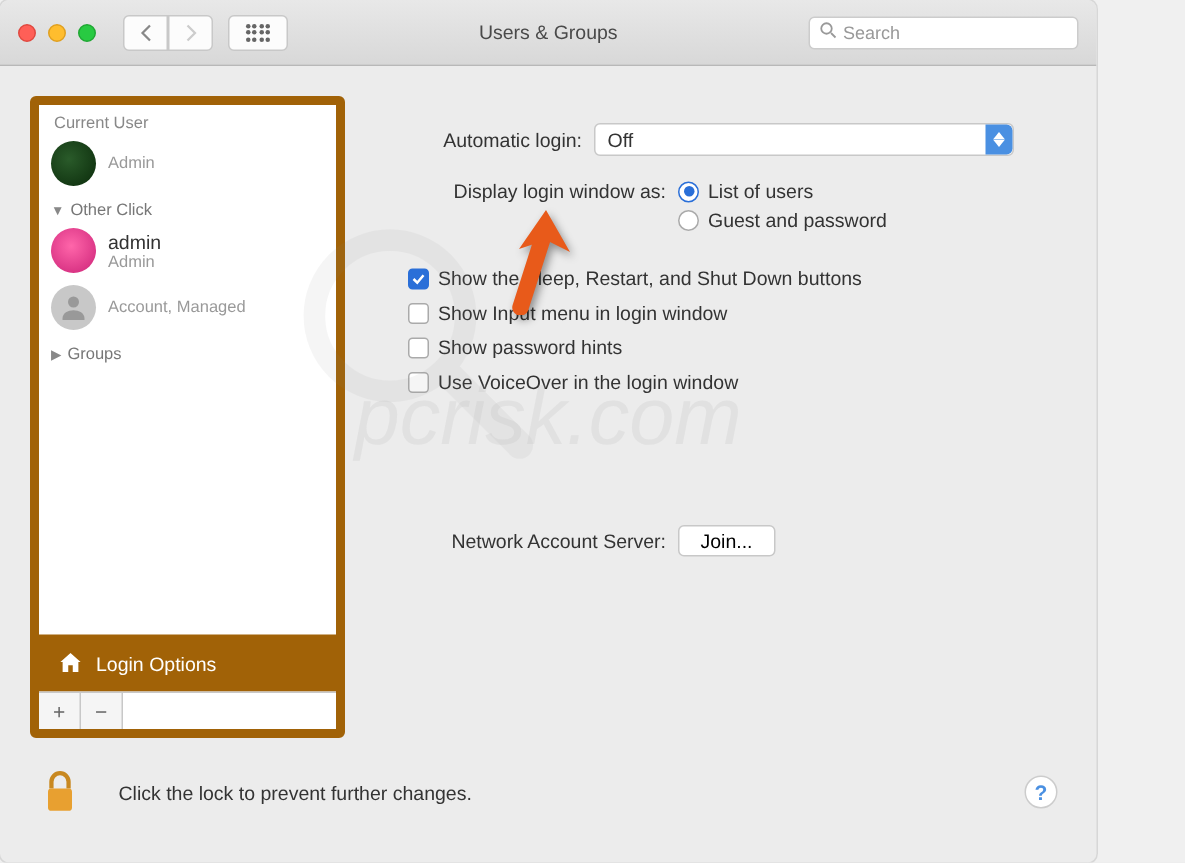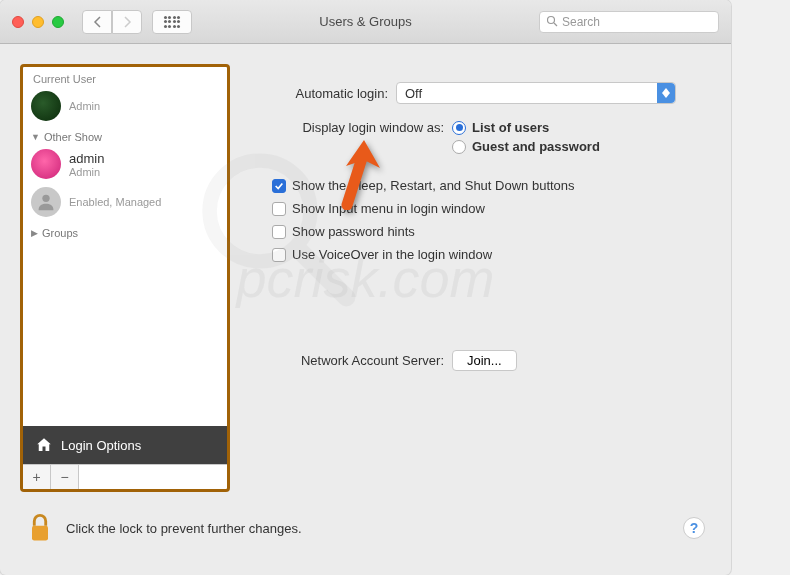"Current User" .sidebar { border: 3px solid #a16207 -> 6px solid #a16207 }
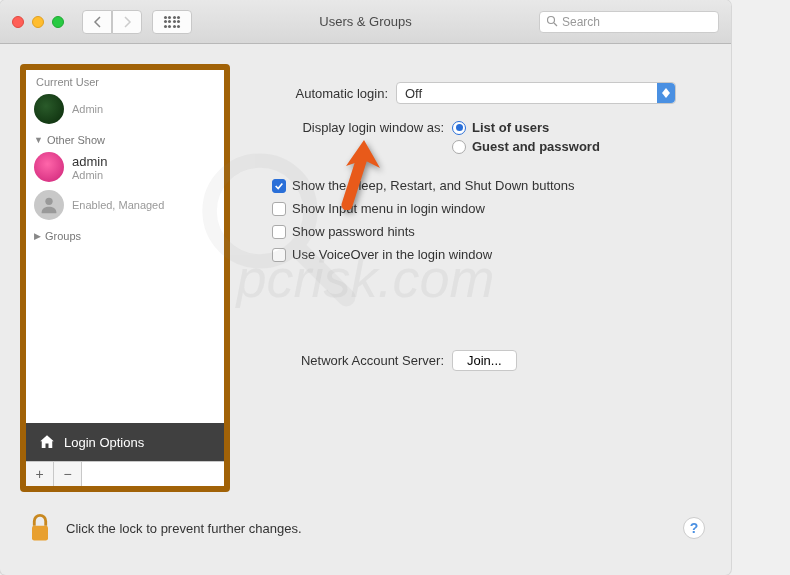"List of users" .radio-row { font-weight: bold -> none }
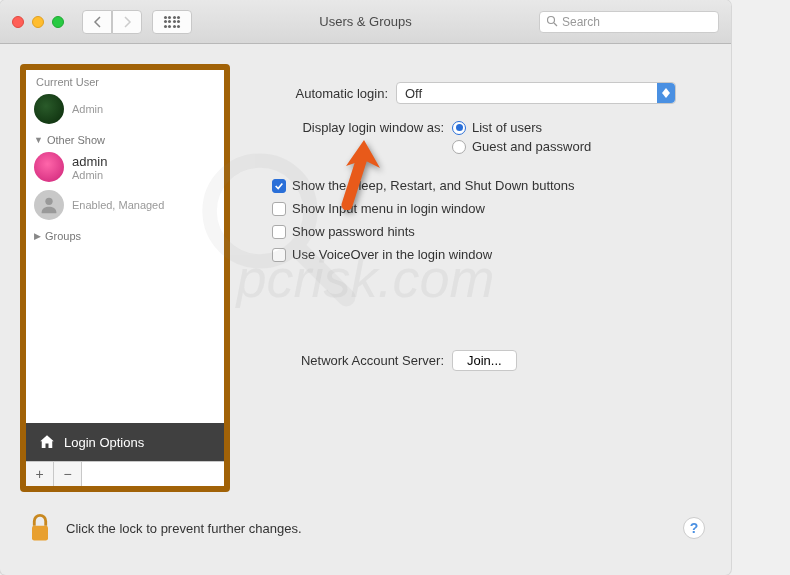"Other Show" span { text: Show -> Click }
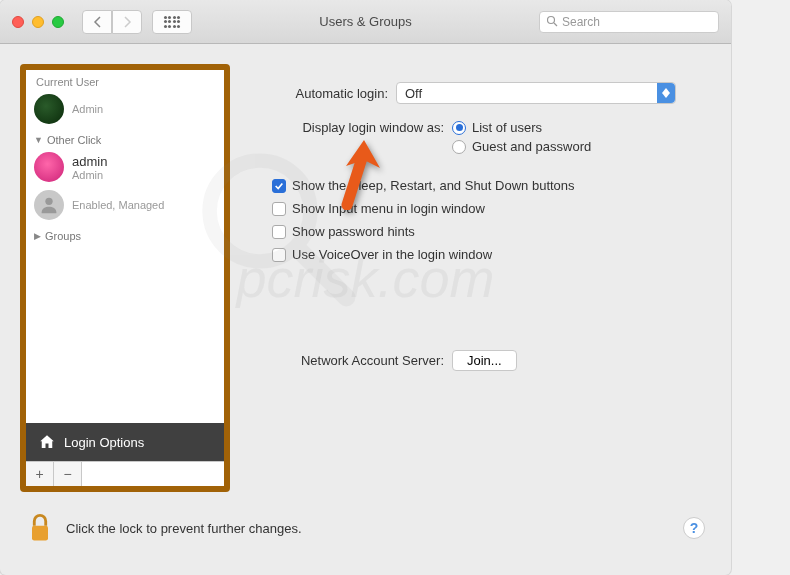"Enabled, Managed" div.user-sub { text: Enabled -> Account }
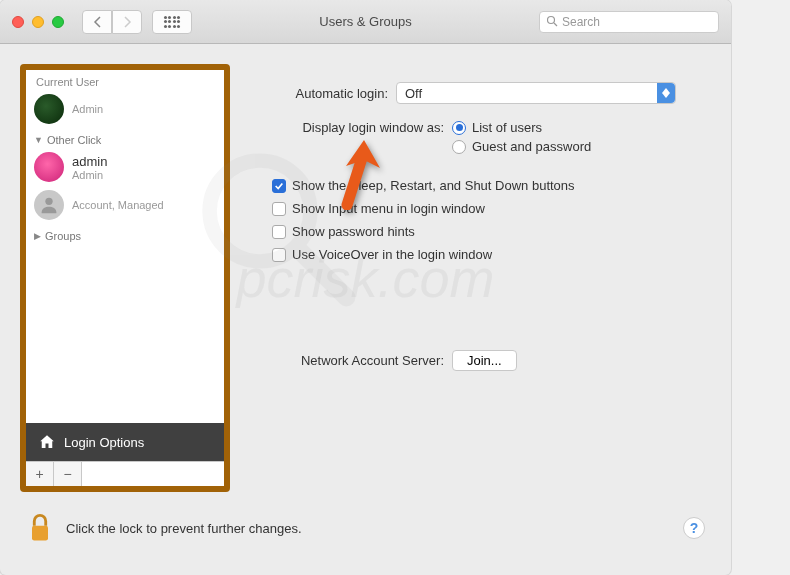"Login Options" .login-options { background: #404040 -> #a16207 }
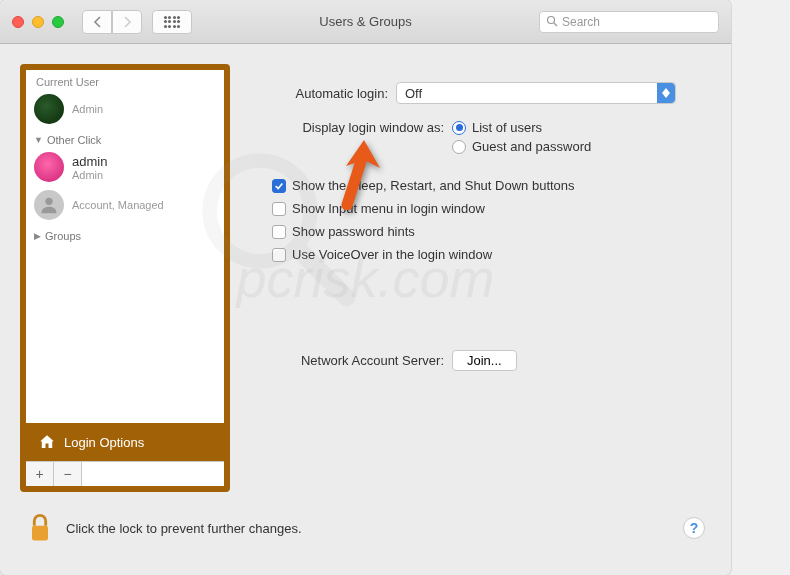"Click the lock to prevent" .footer { gap: 12px -> 25px }
